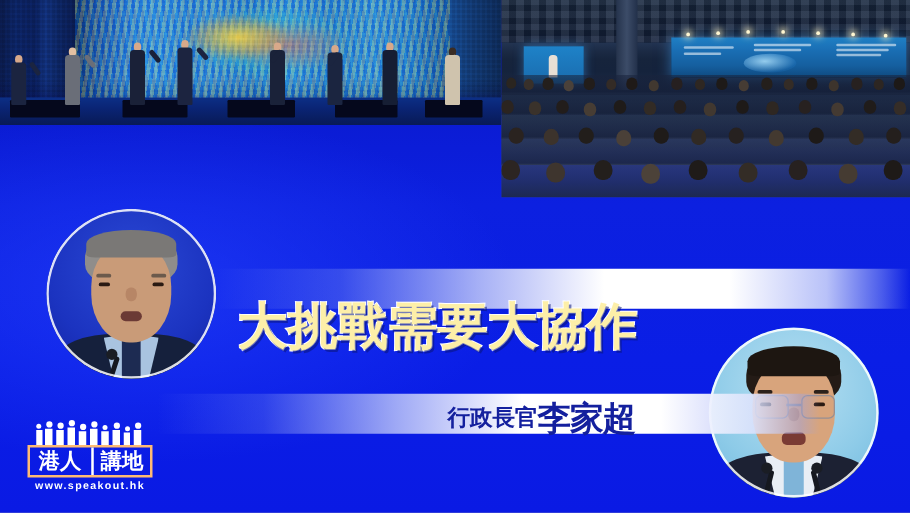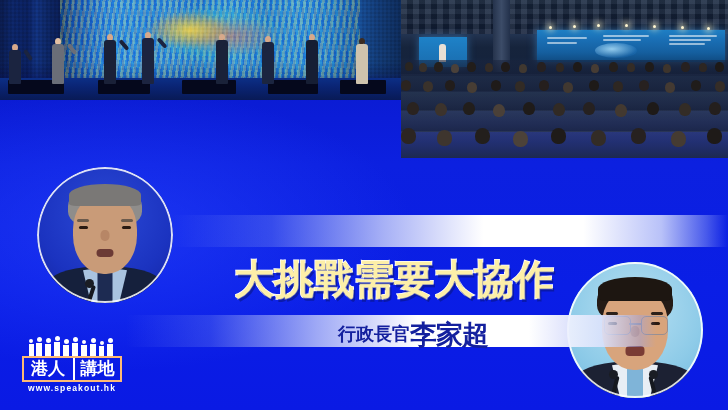"大挑戰需要大協作" .q-1 { margin-left: 44px -> none; top: 259px -> 241px }
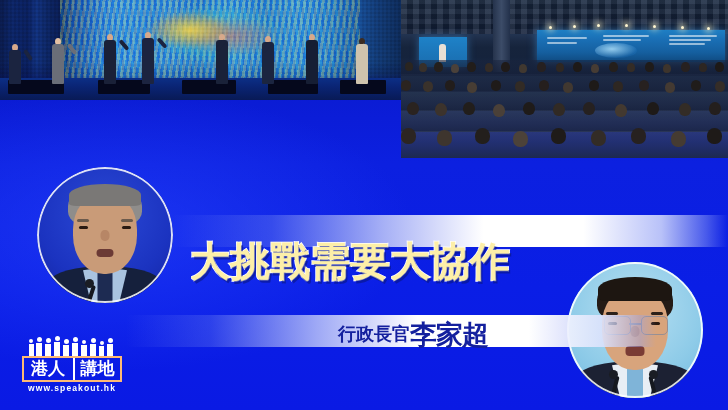"行政長官李家超" .st-2 { left: 338px -> 358px }
